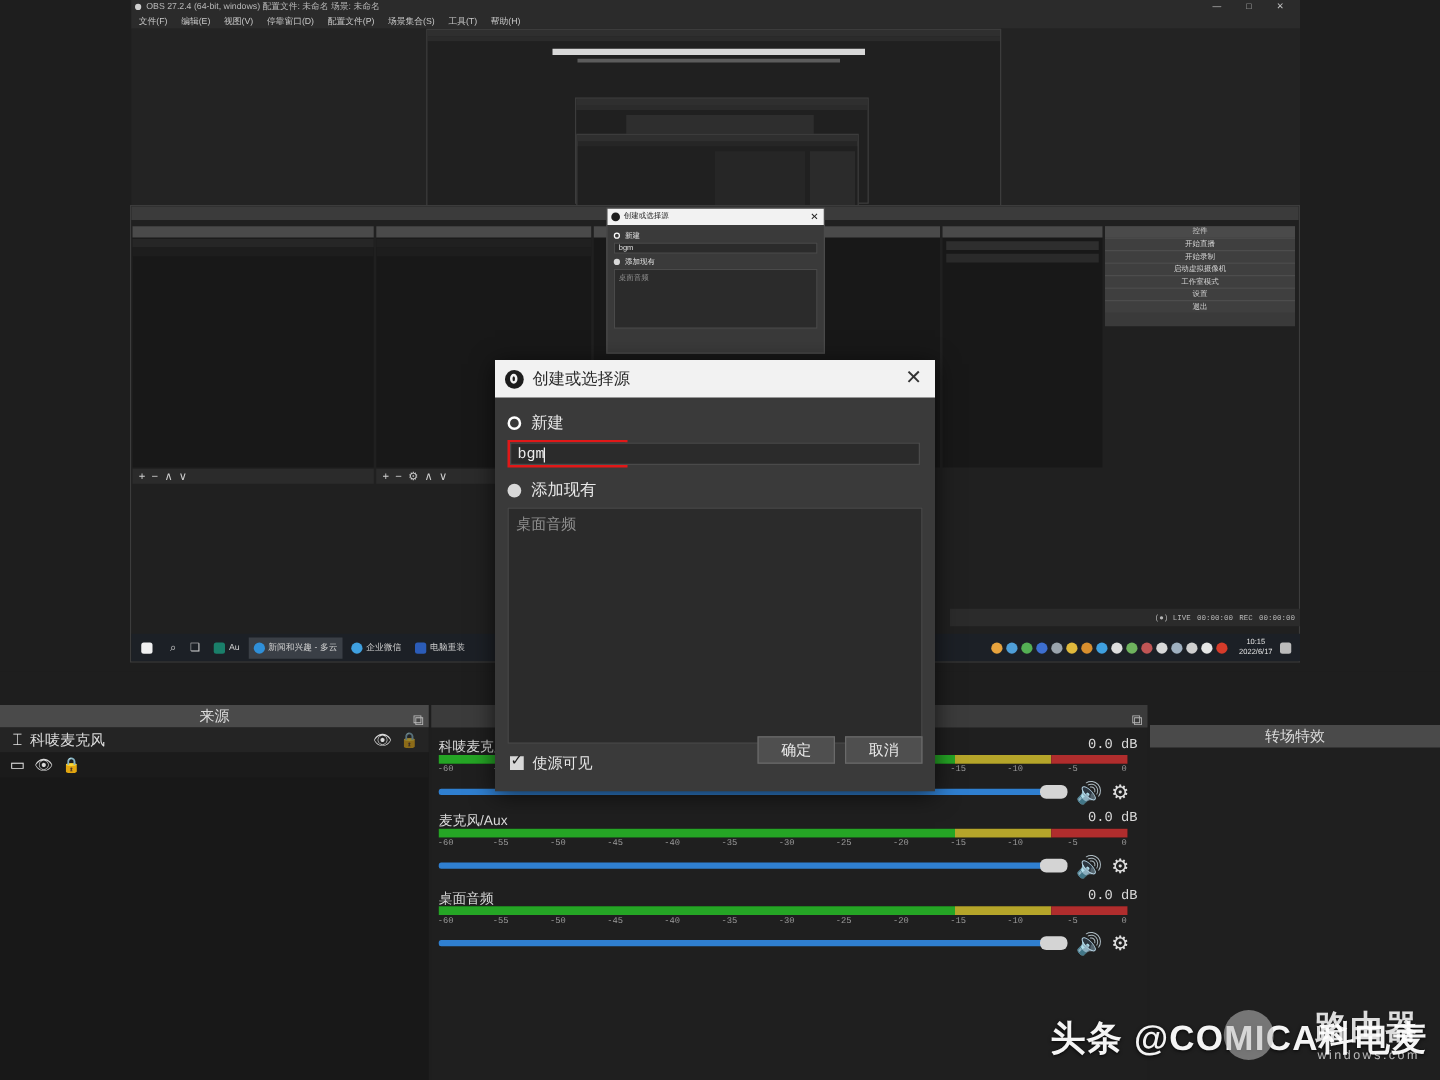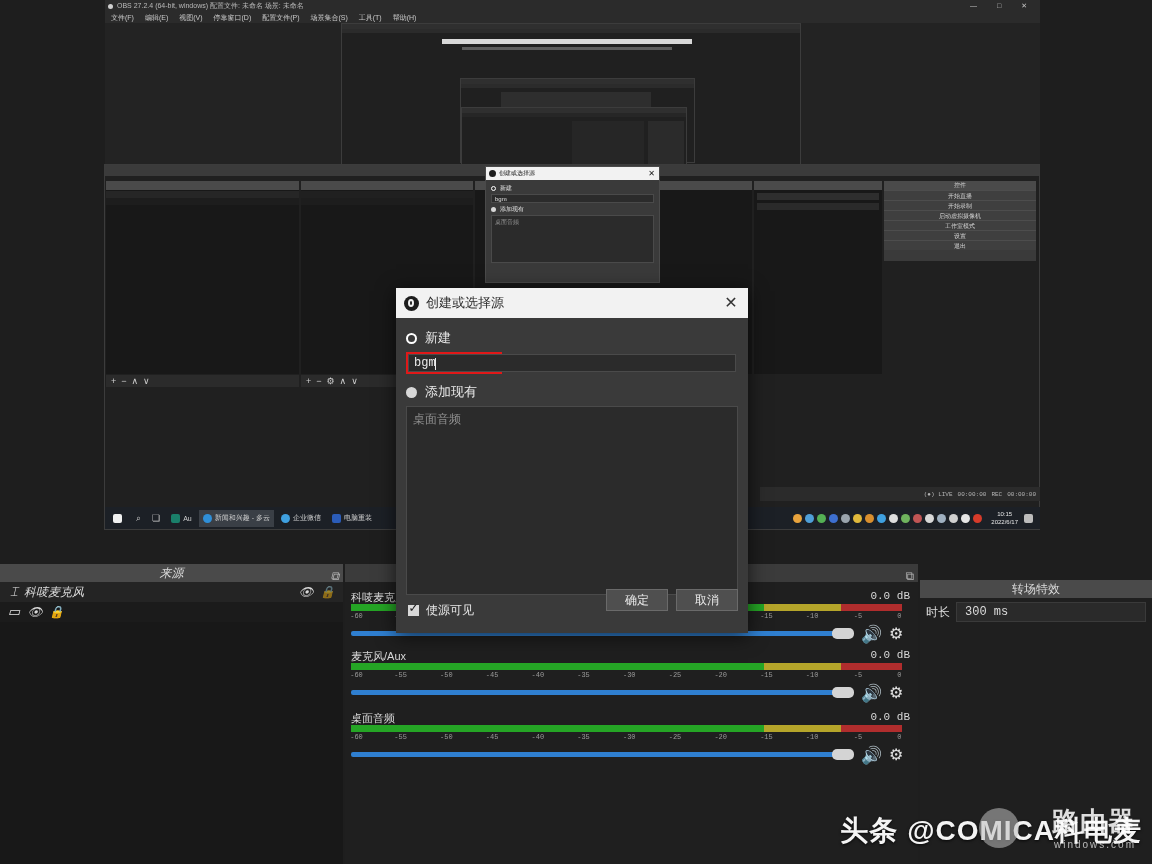"来源" div.obs-root { font-style: italic -> none }
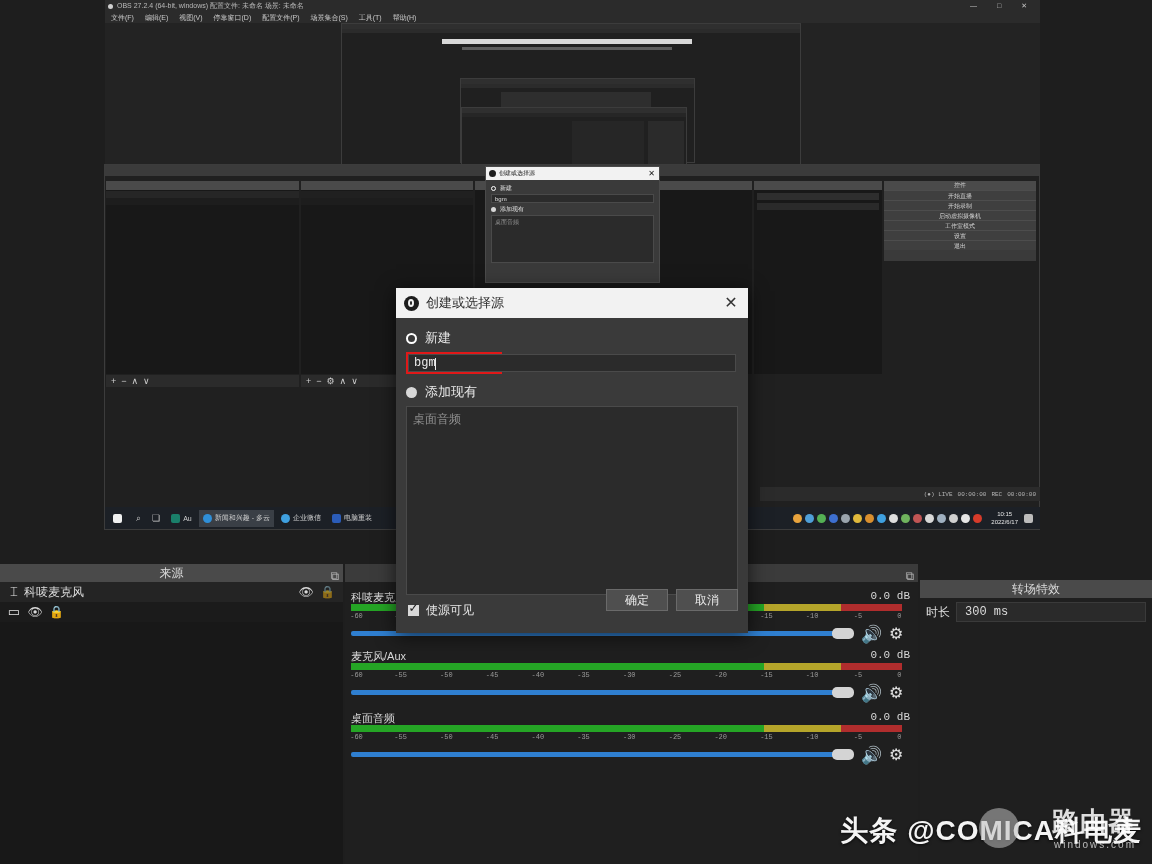"时长" div.dur-row { html: <div> <span>时长</span> <span>300 ms</span> </div> -> none }
